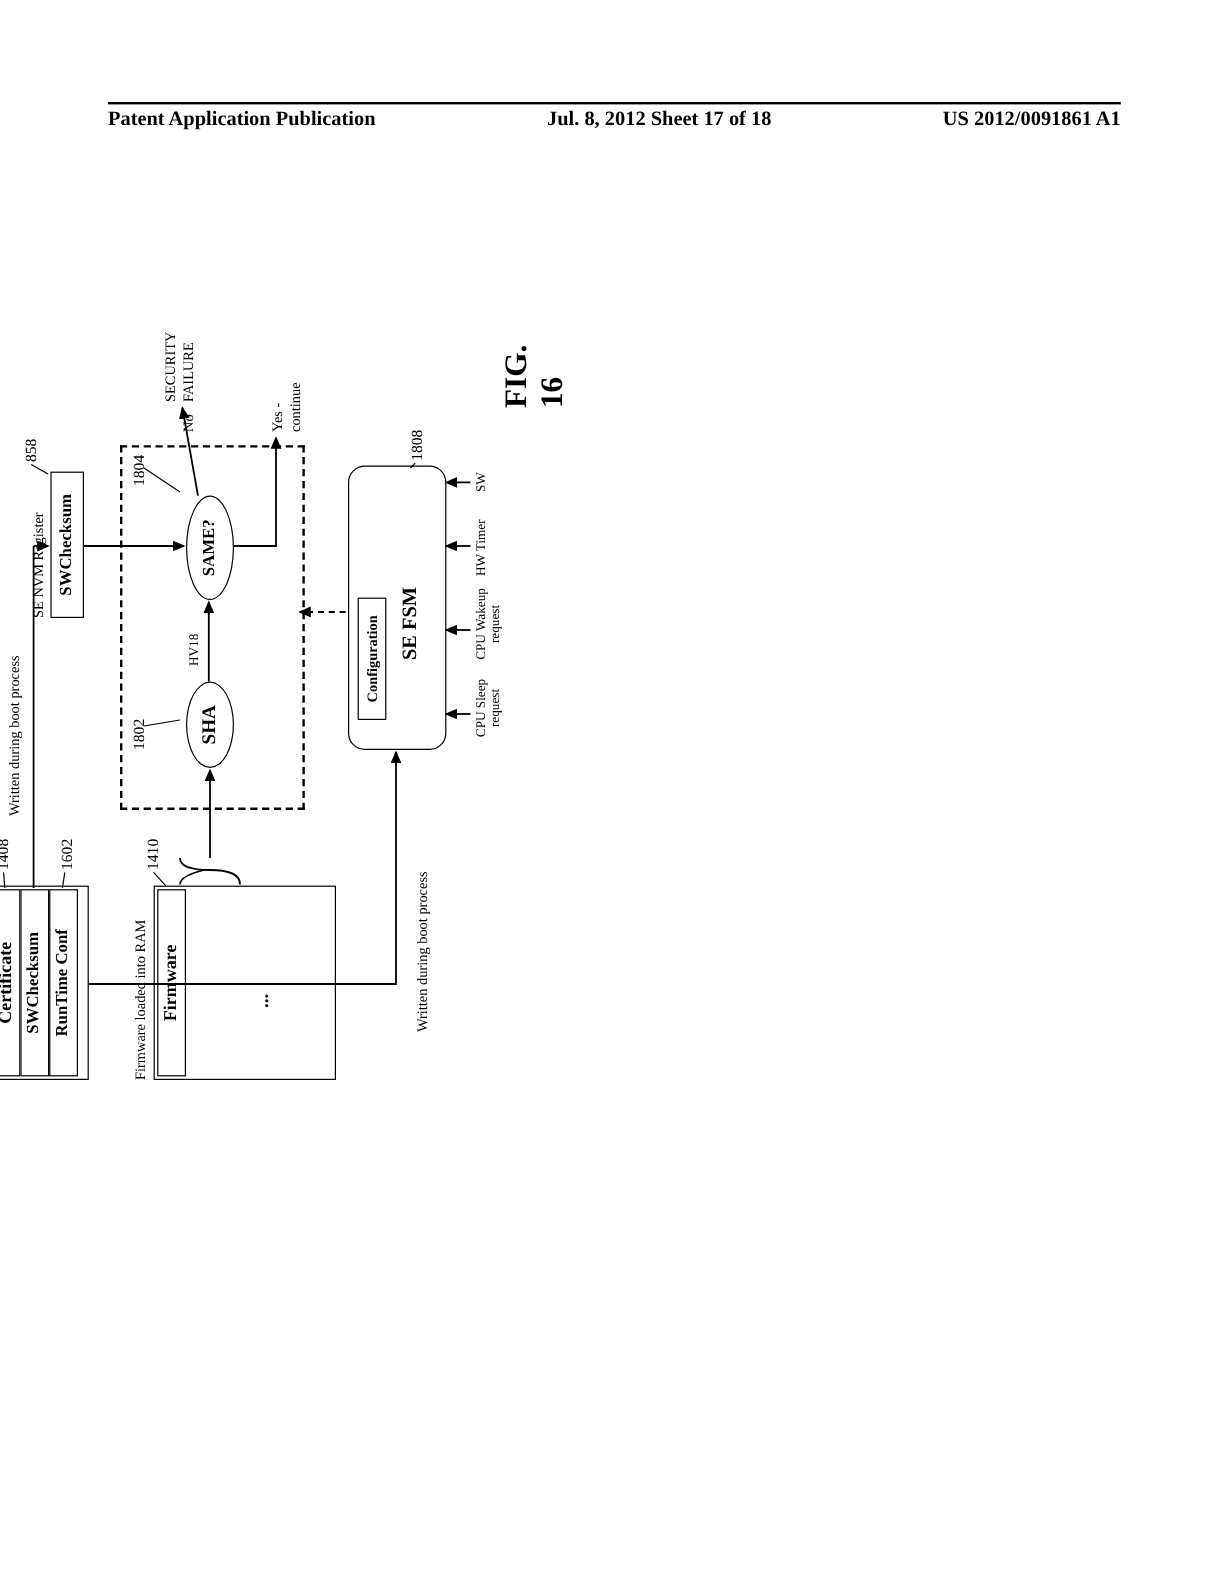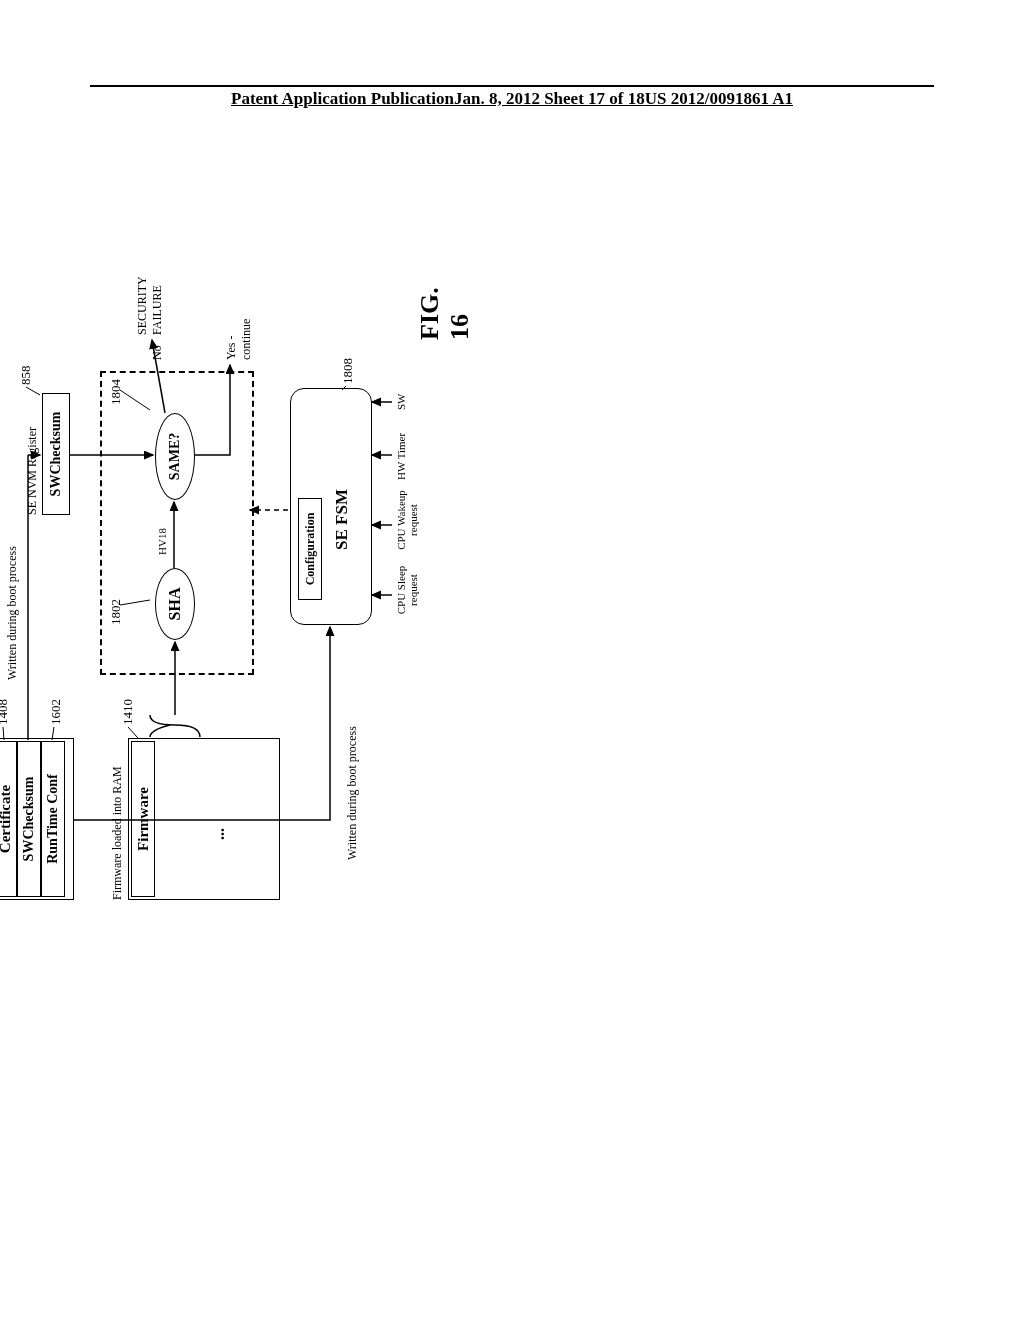"Patent Application Publication" .header { justify-content: center -> space-between; text-decoration: underline -> none }
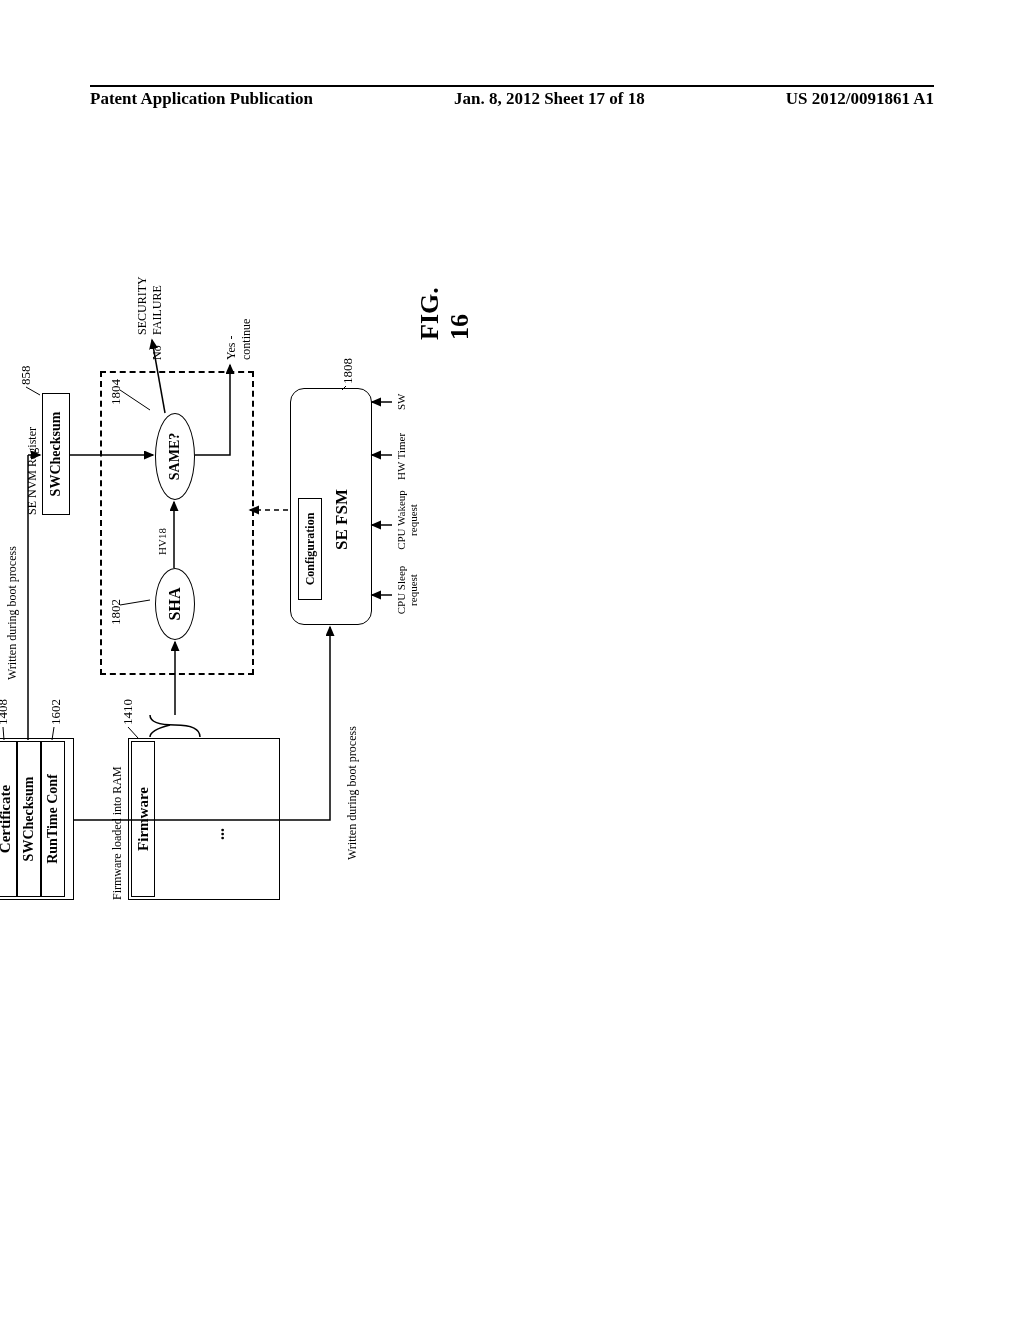"Jan. 8, 2012 Sheet 17" span { text: Jan -> Jul }
